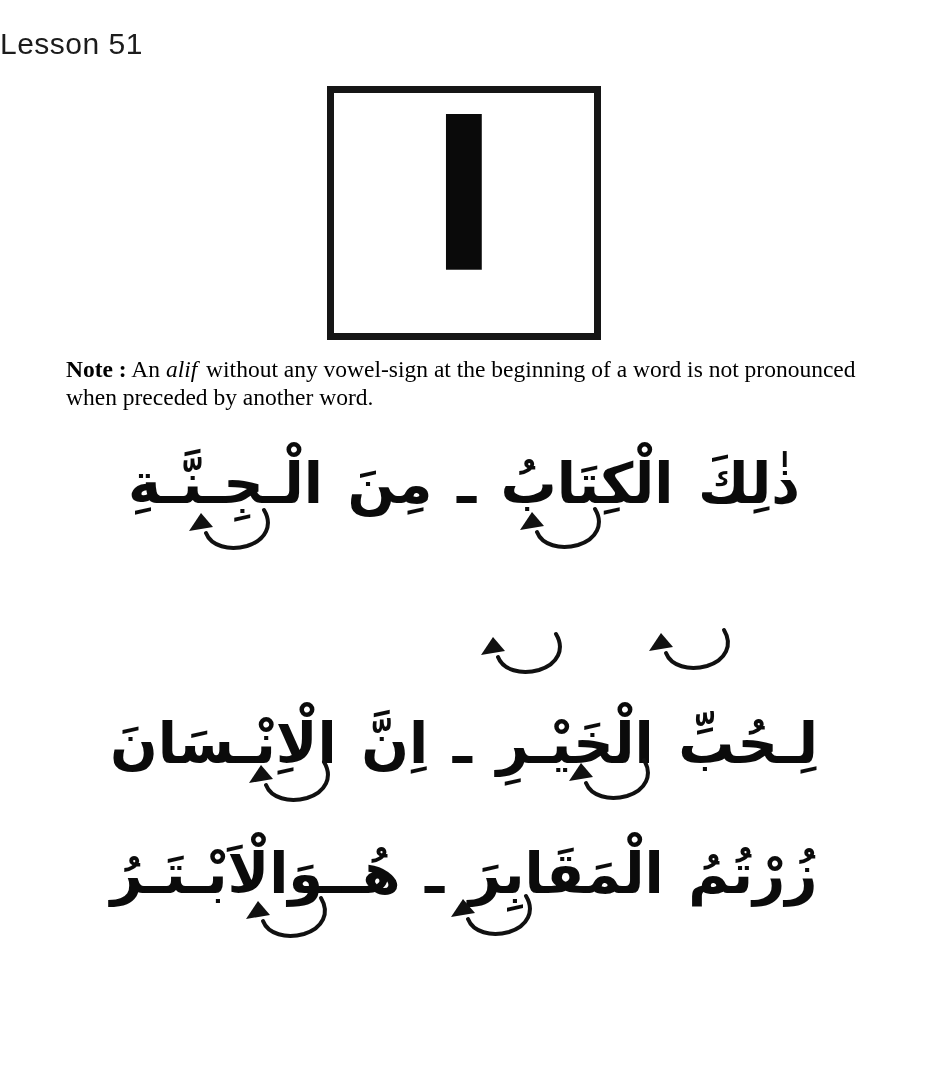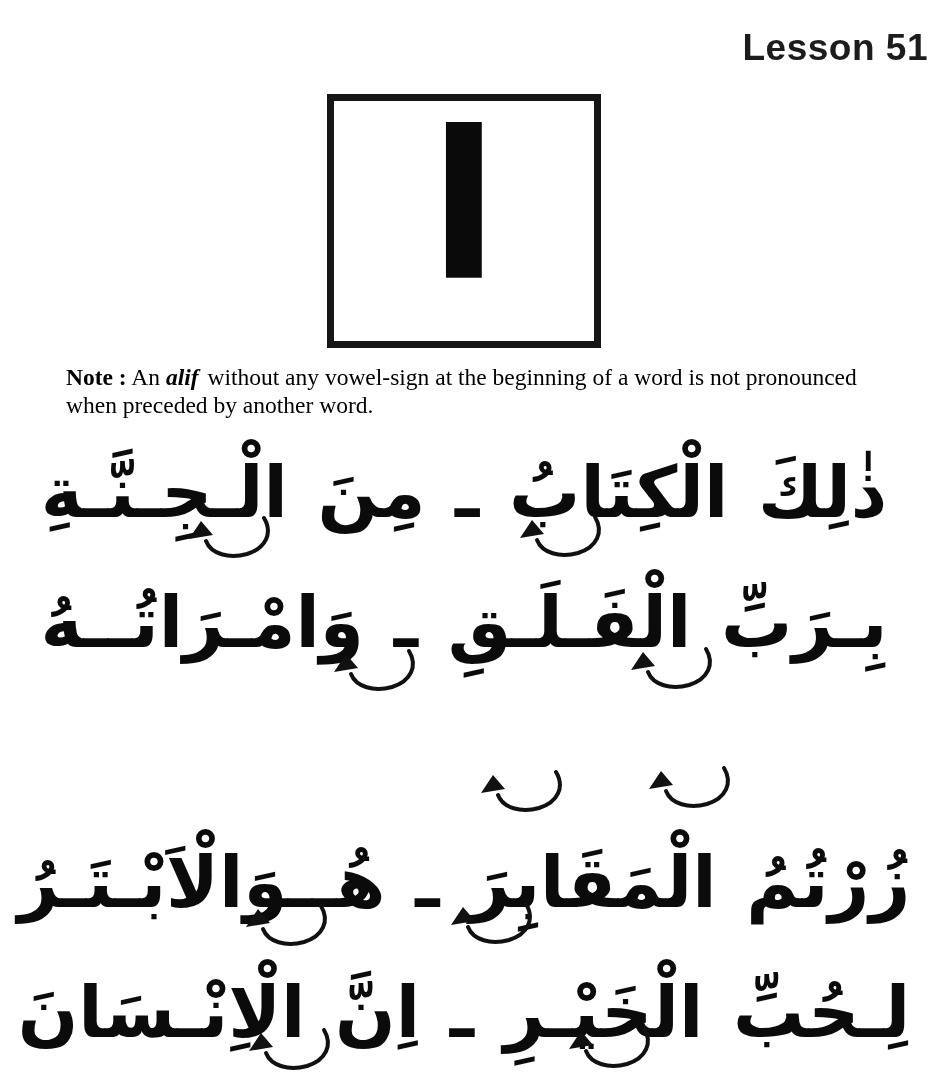"Lesson 51" .title { font-size: 37px -> 30px; font-weight: 700 -> 400; text-align: right -> left }
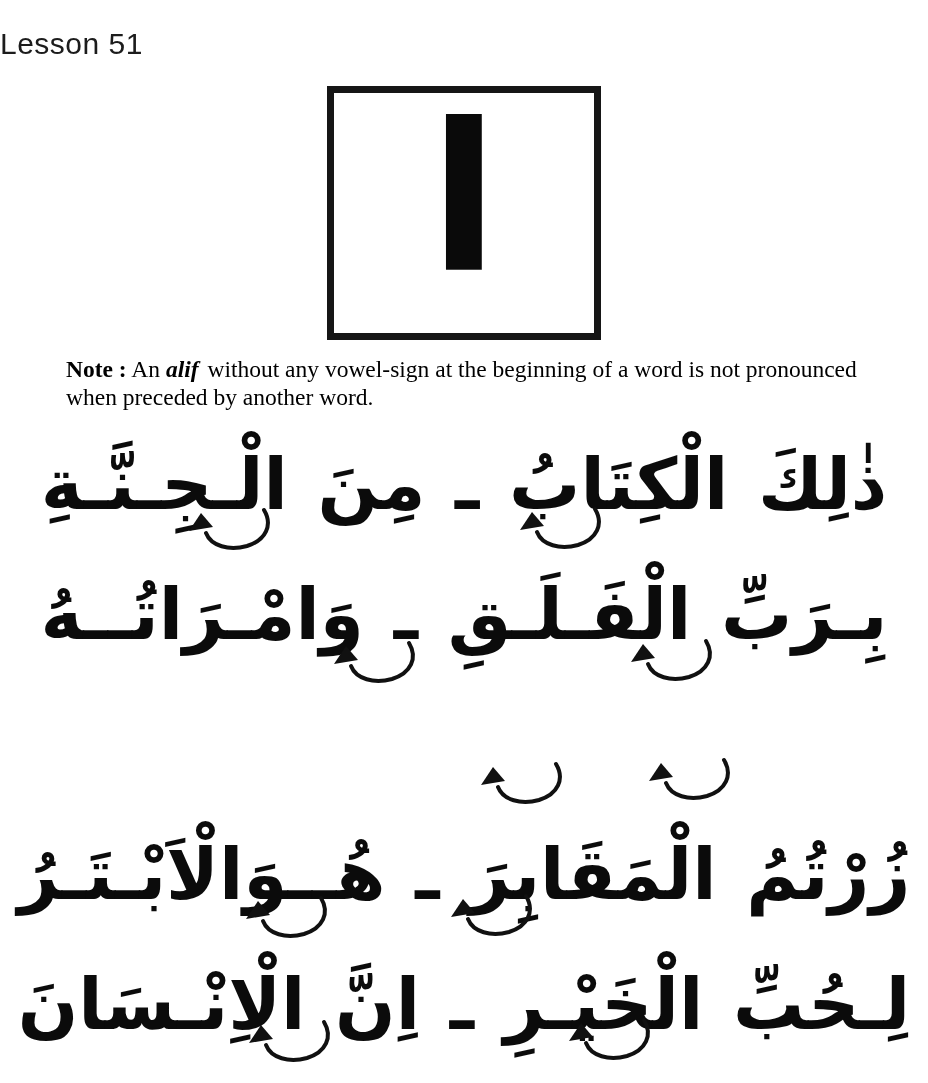"alif" .note-italic { font-weight: bold -> none }
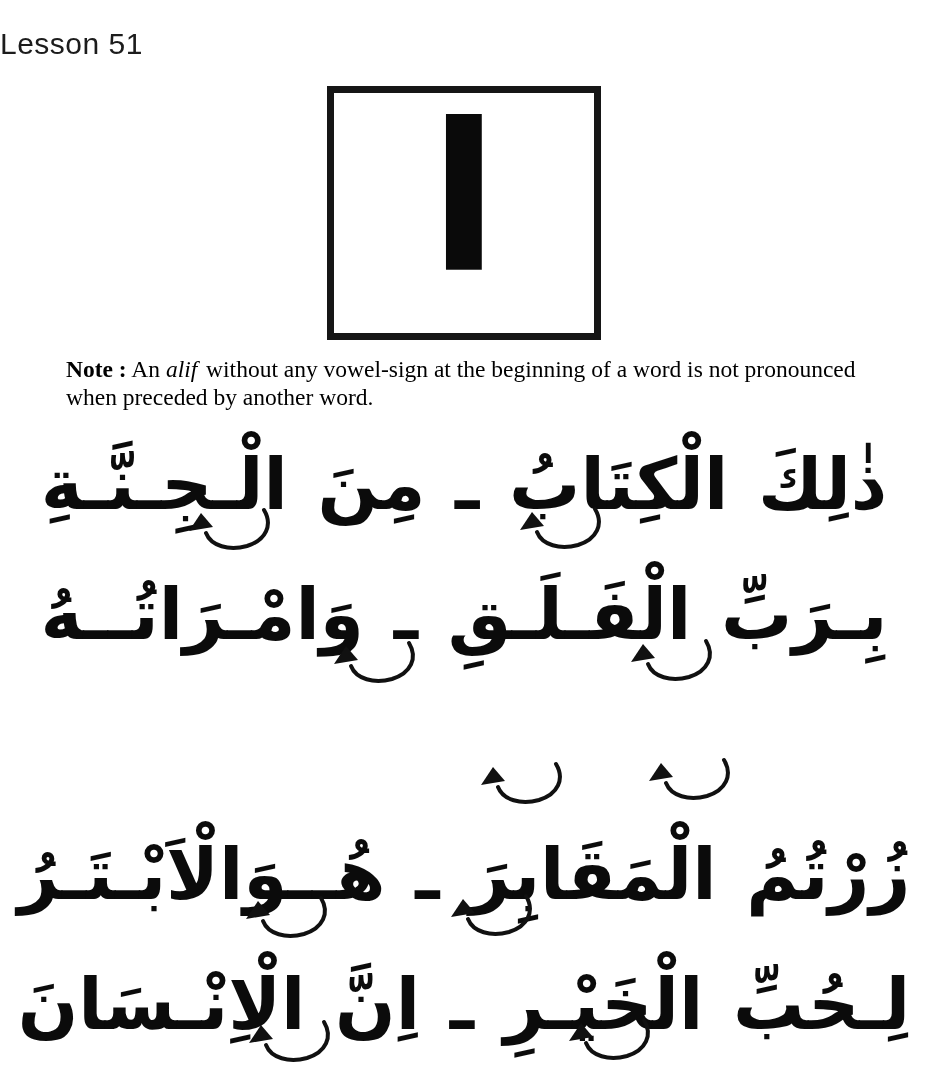"ذٰلِكَ الْكِتَابُ ـ مِنَ الْـجِـنَّـةِ" .atext { font-size: 71px -> 56px }
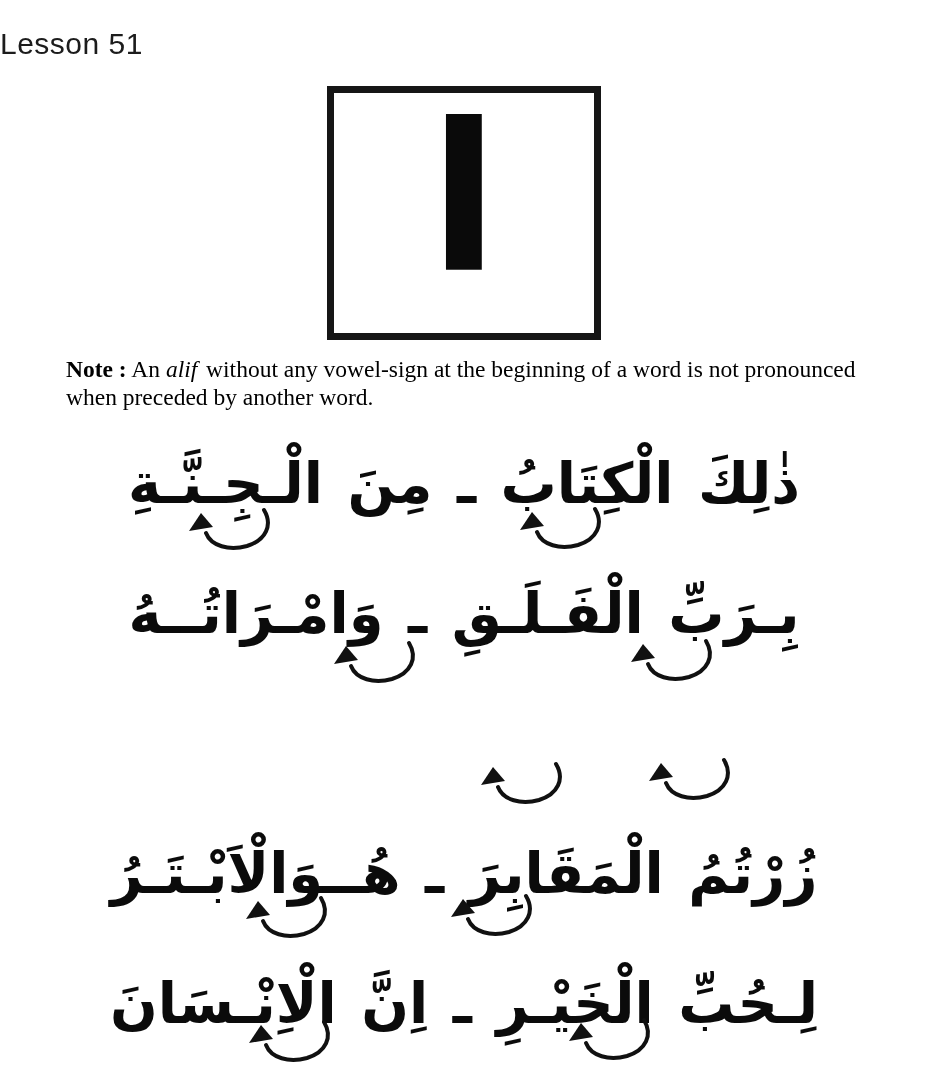"بِـرَبِّ الْفَـلَـقِ ـ وَامْـرَاتُــهُ" div.row { html: <div> <span>بِـرَبِّ الْفَـلَـقِ ـ وَامْـرَاتُــهُ</span> <svg> <path></path> <polygon></polygon> </svg> <svg> <path></path> <polygon></polygon> </svg> </div> -> none }
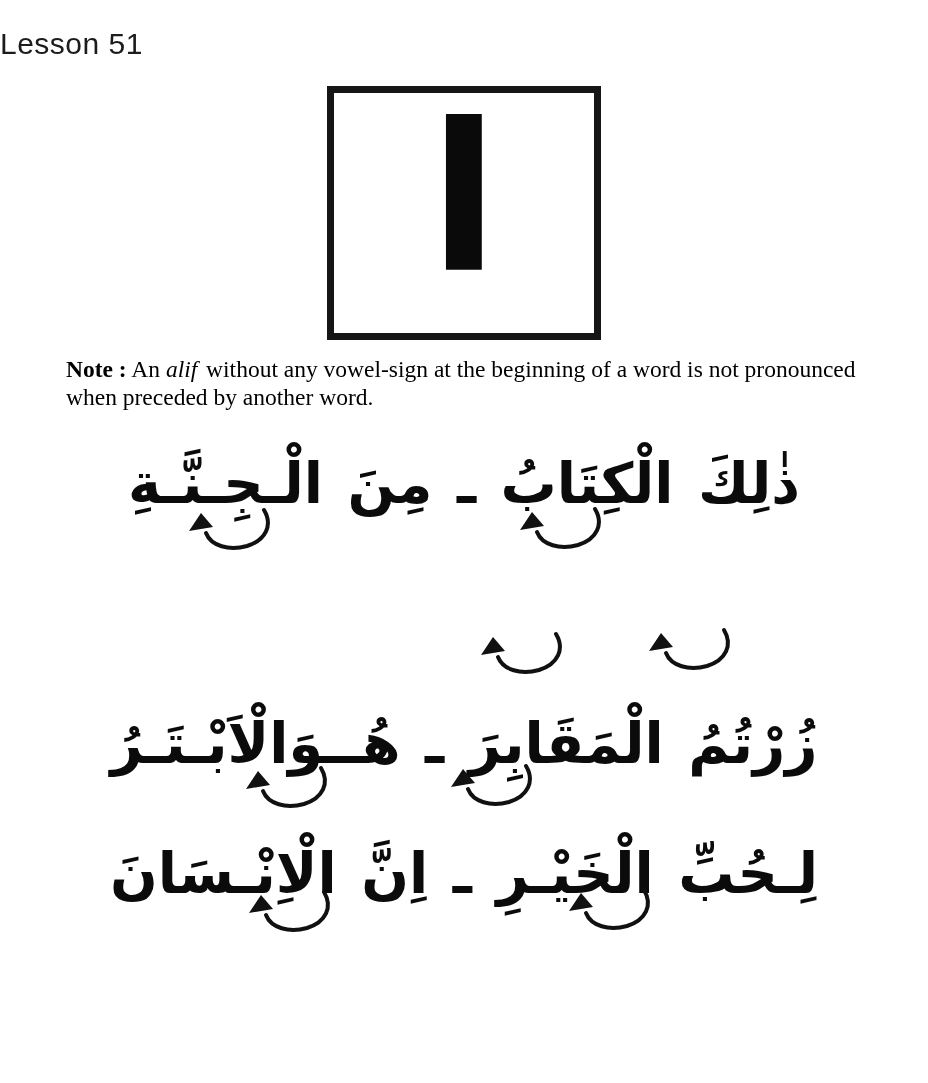"زُرْتُمُ الْمَقَابِرَ ـ" div.row { order: before "لِـحُبِّ الْخَيْـرِ ـ اِنَّ" -> after "لِـحُبِّ الْخَيْـرِ ـ اِنَّ" }
